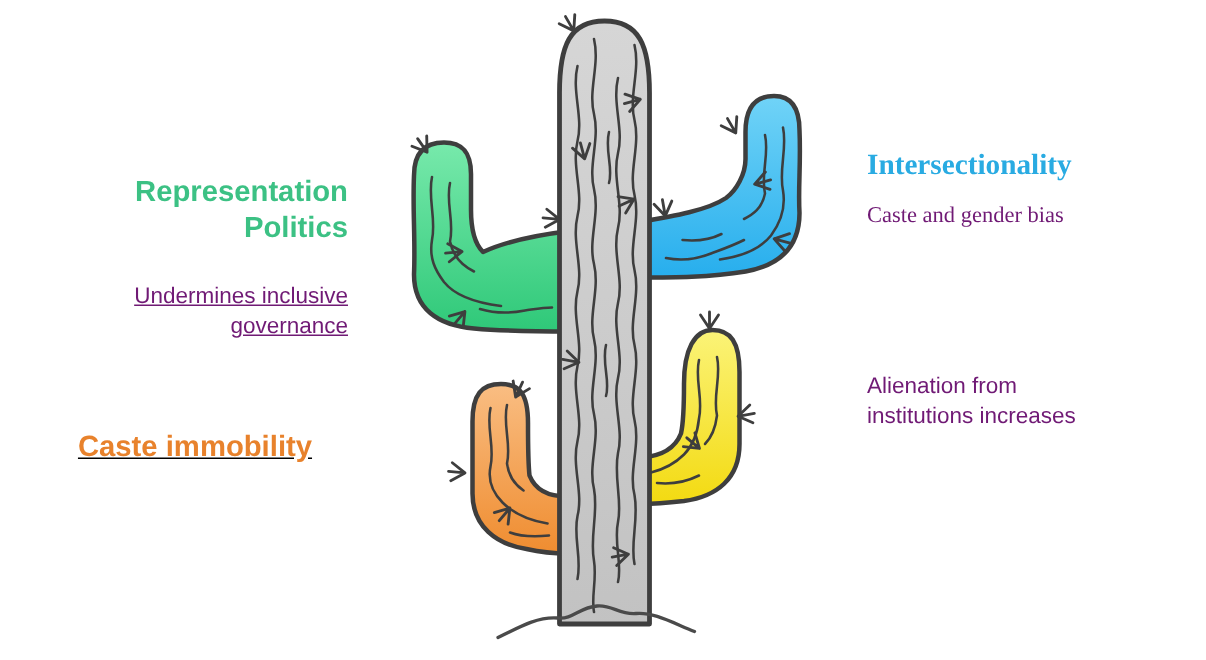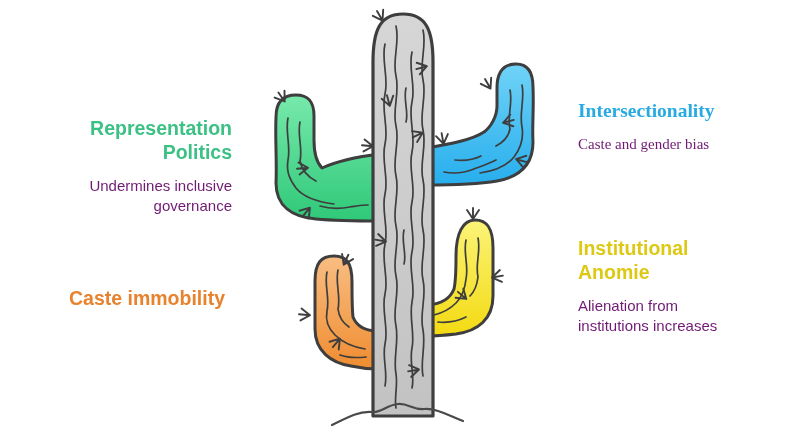"Undermines inclusive governance" .label.tl p { margin-top: 12px -> 24px; text-decoration: none -> underline }
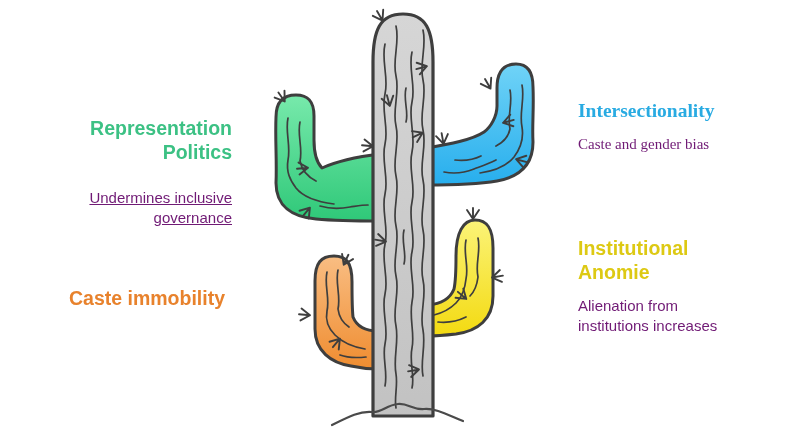"Institutional Anomie" h2 { html: <h2>Institutional Anomie</h2> -> none }
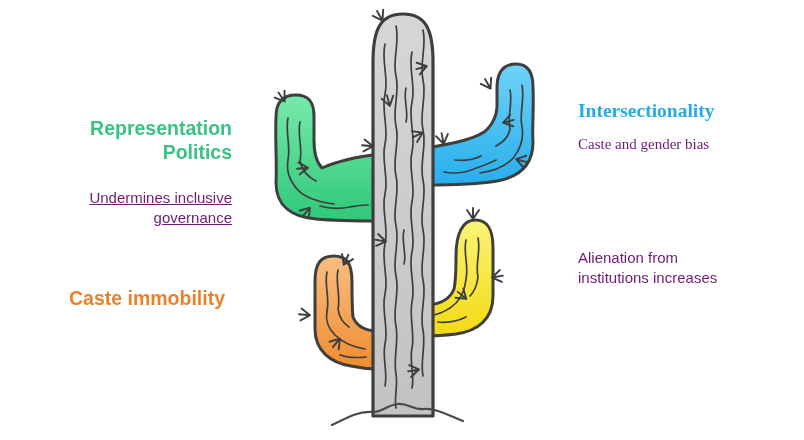"Caste immobility" .label.bl { text-align: right -> center; text-decoration: none -> underline }
